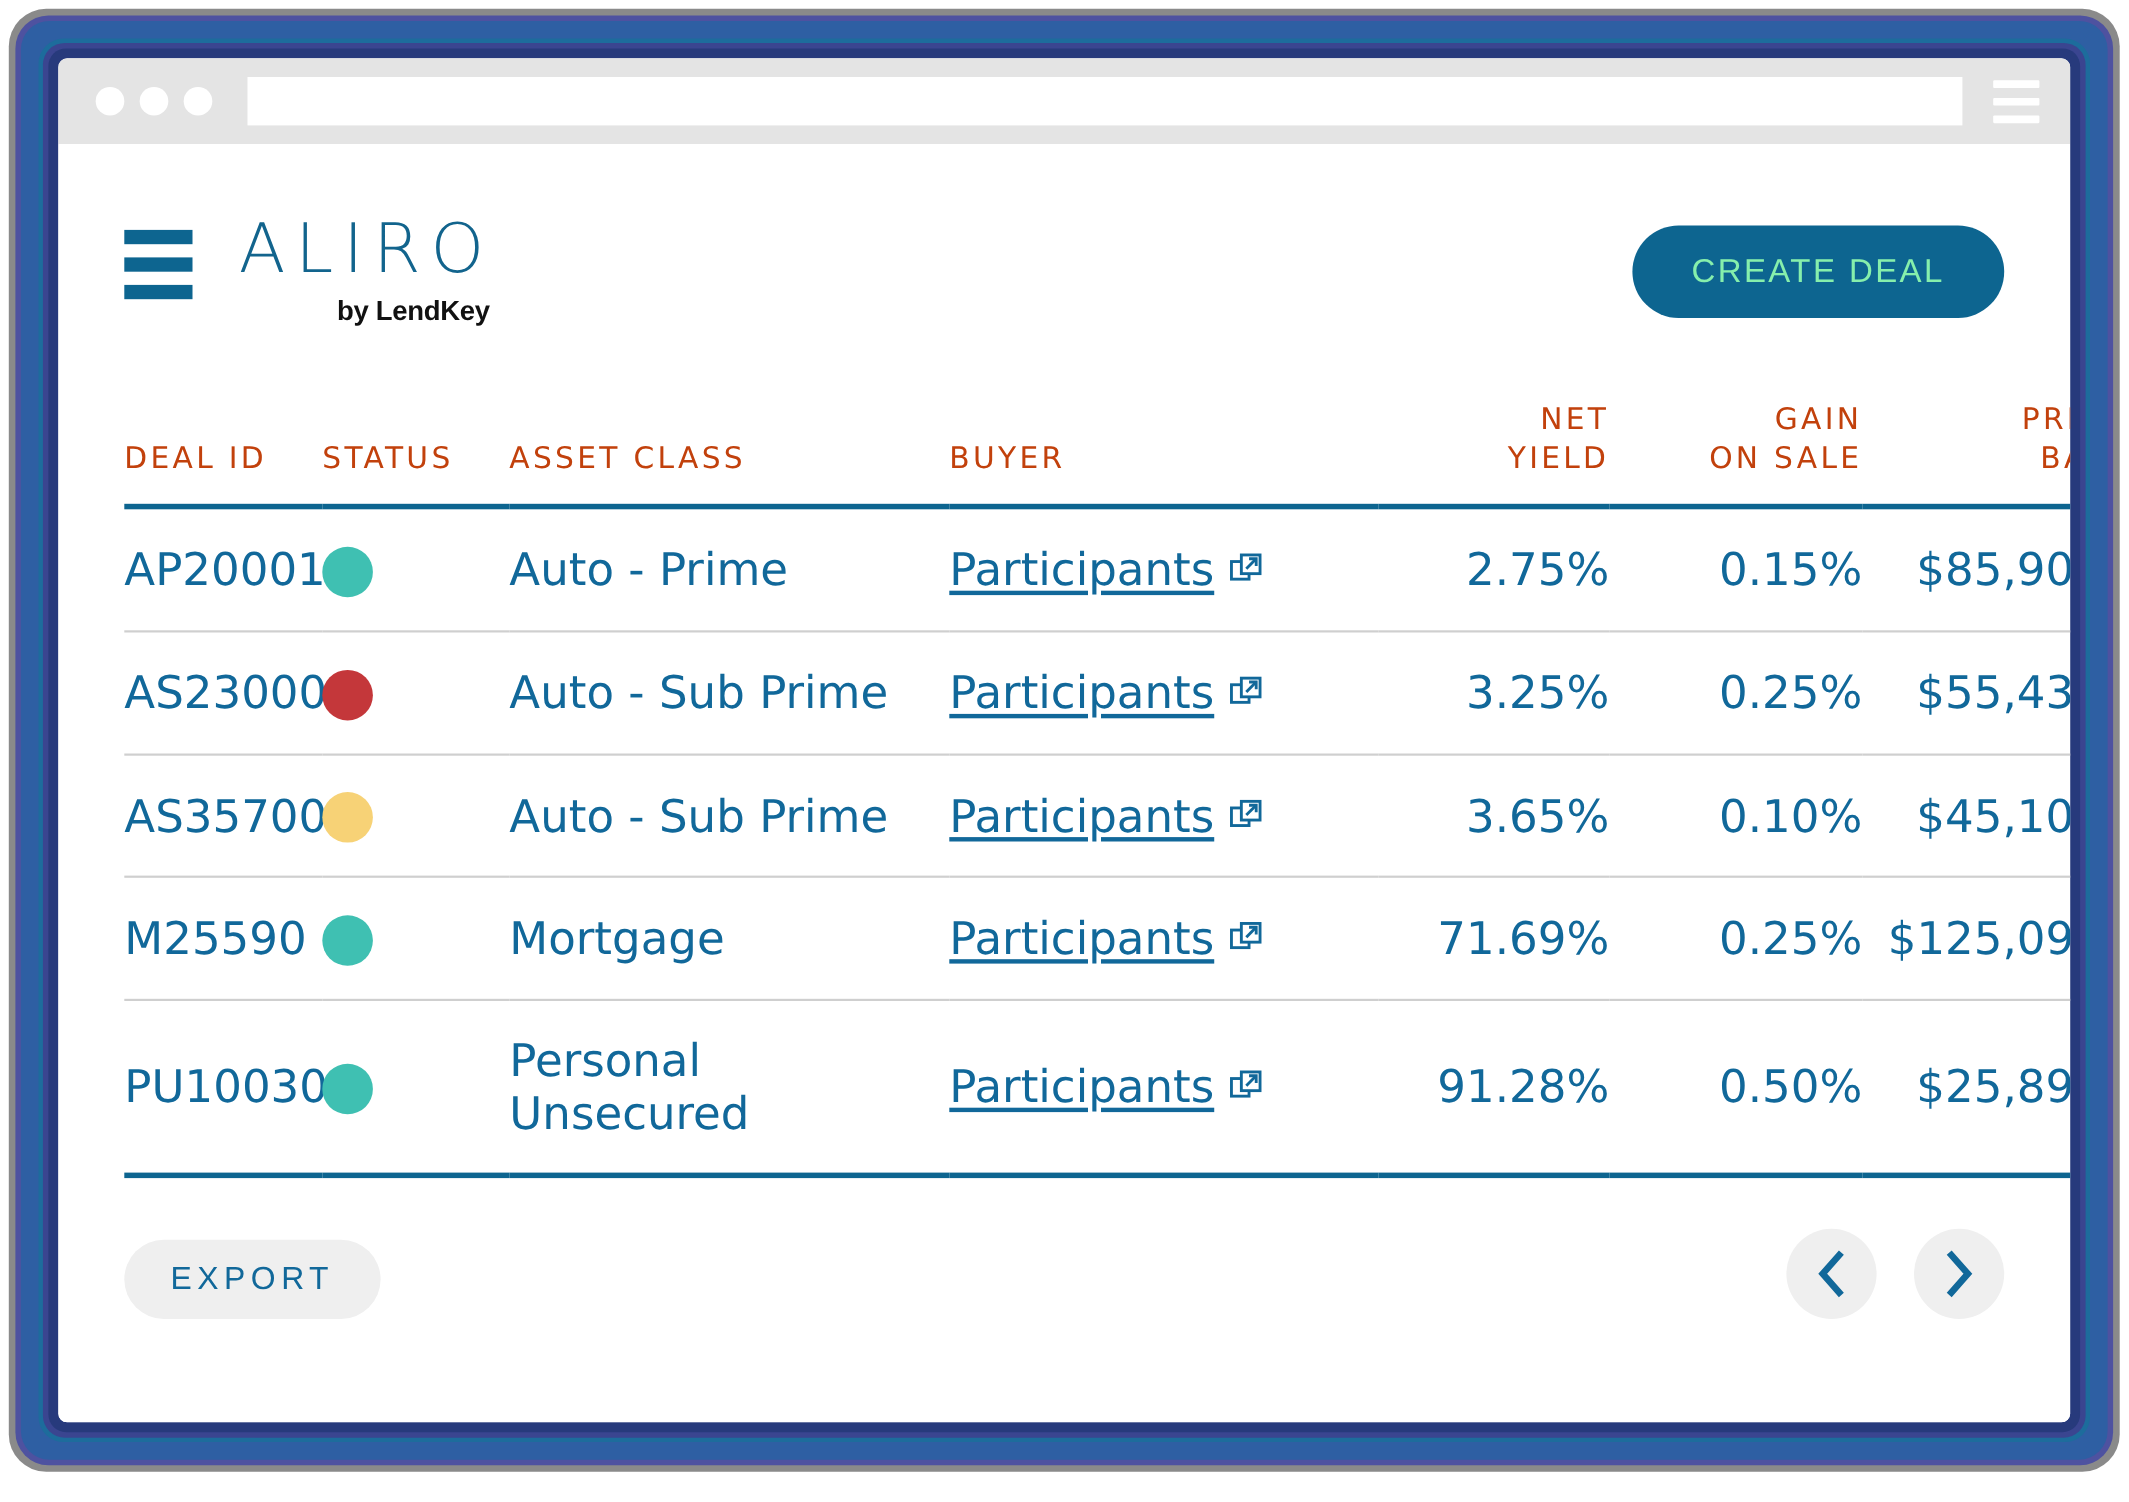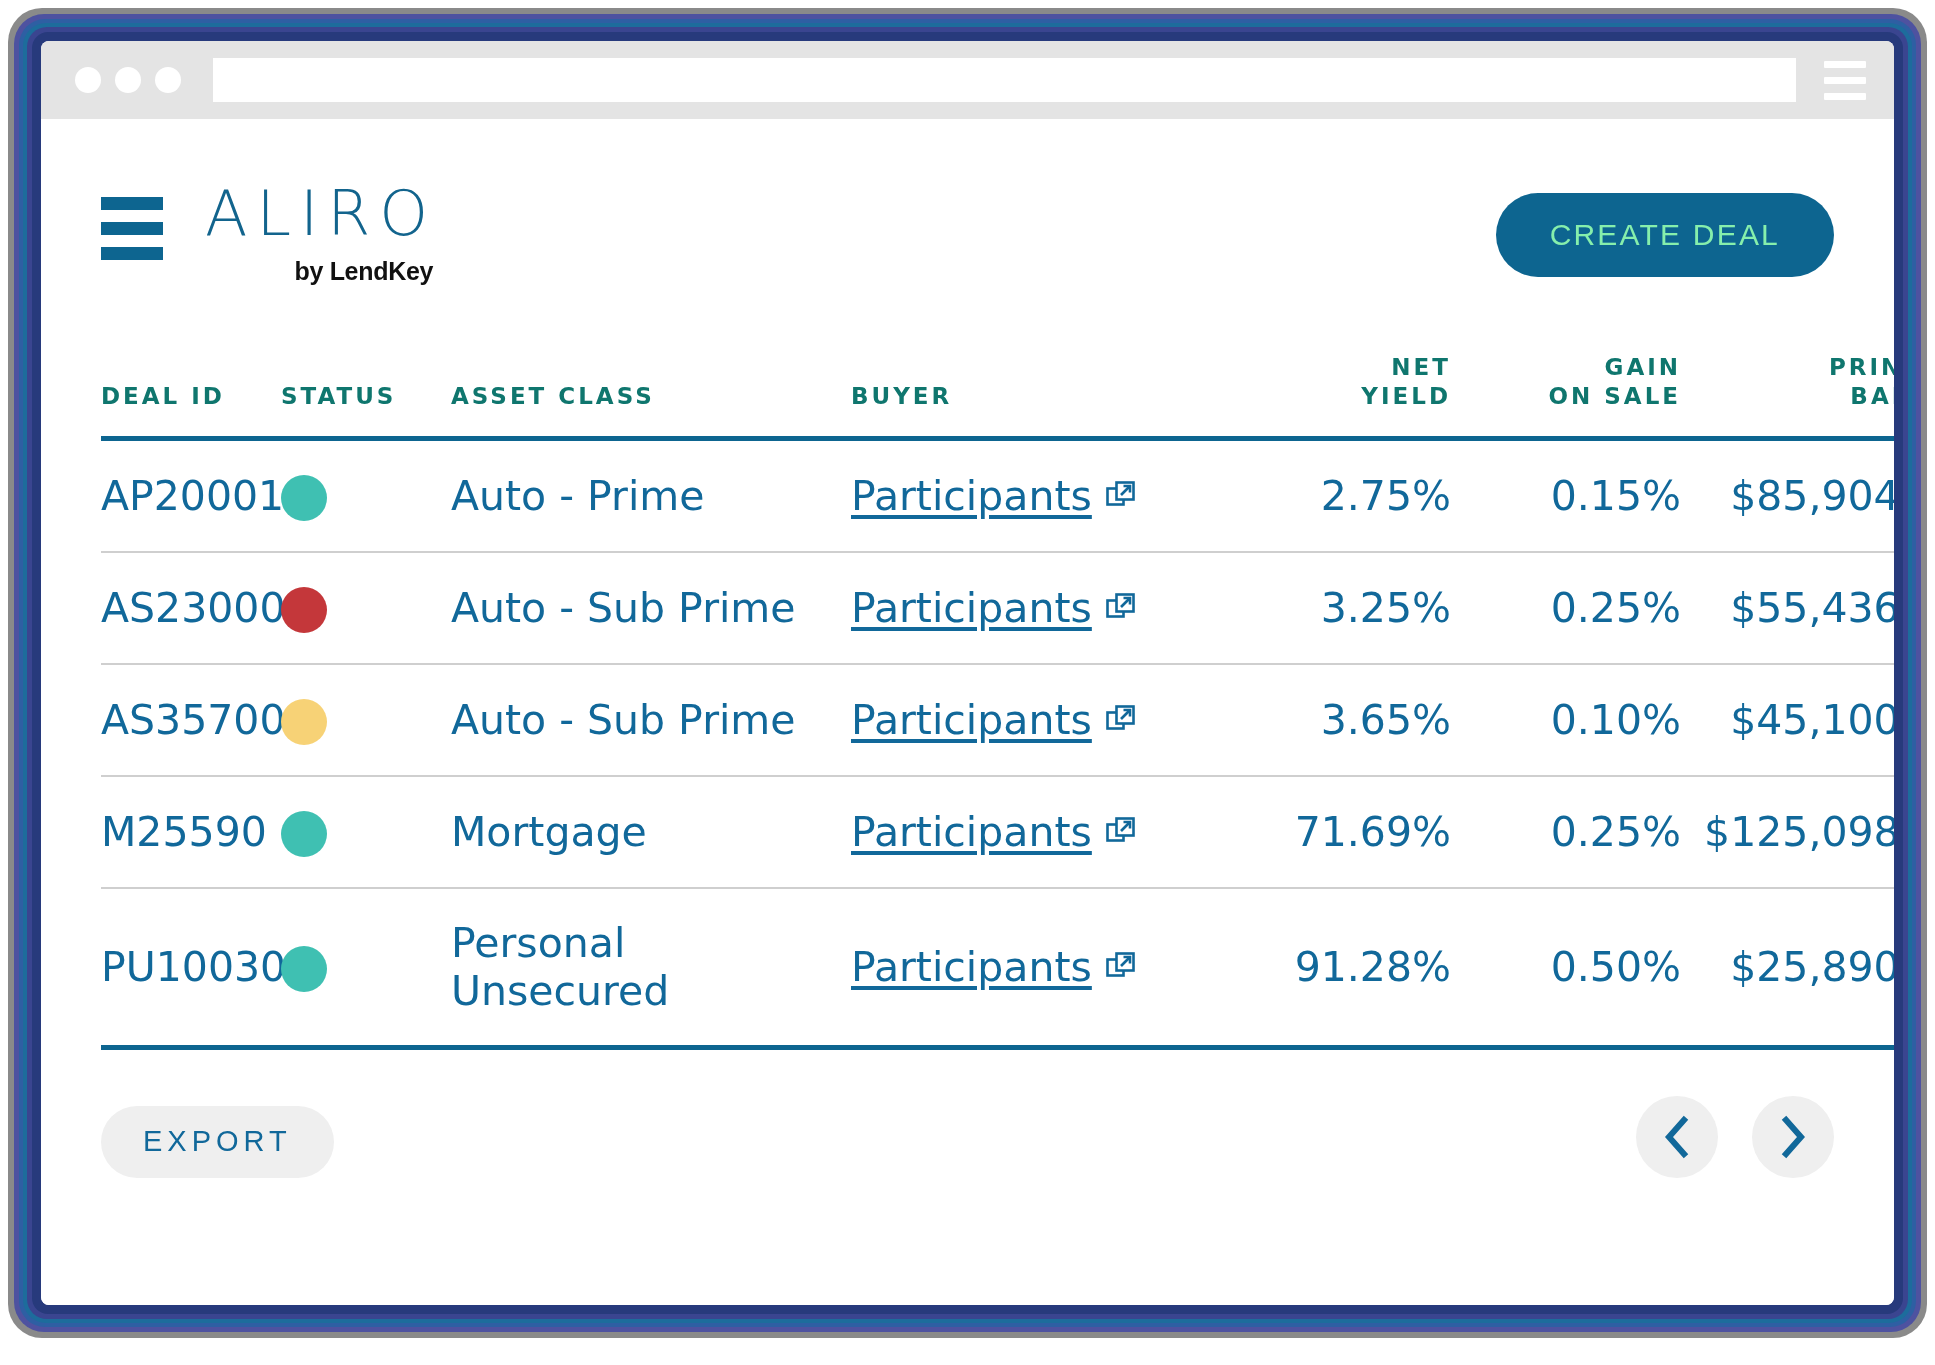"ALIRO" .frame-b2 { padding: 4px -> 16px }
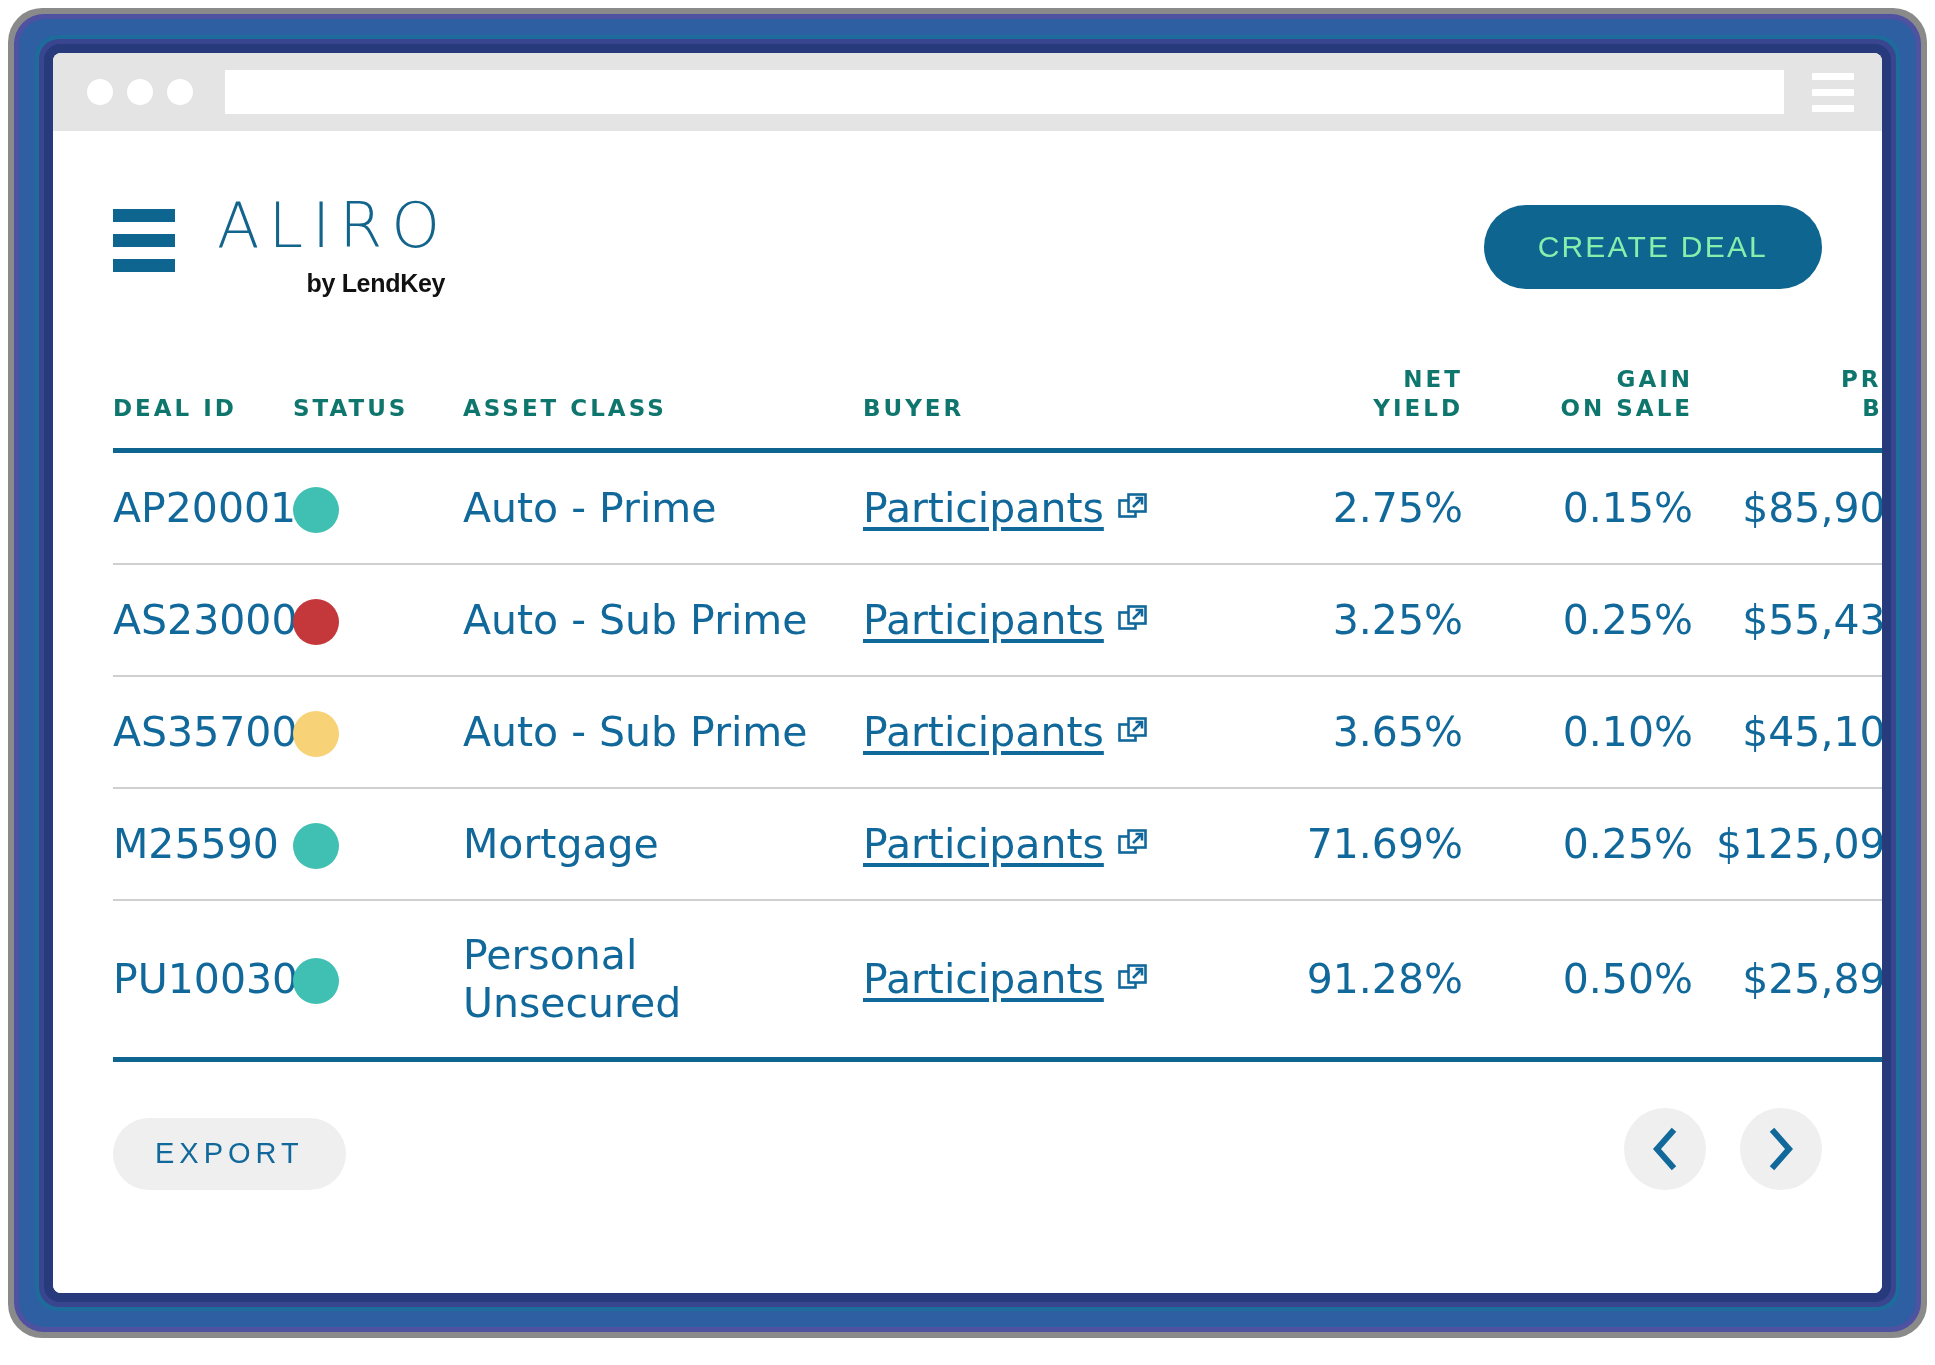"NET" .deal-table th { color: #0f766e -> #c2410c; font-size: 23px -> 27px; font-weight: bold -> normal }
